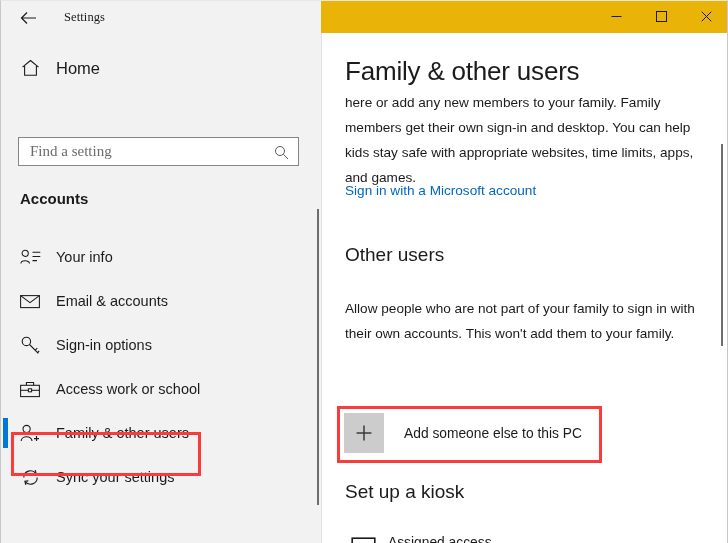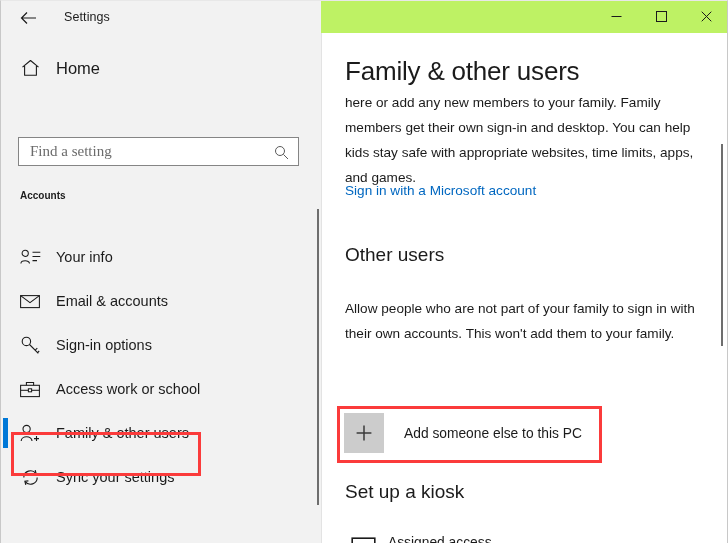"Settings" .titlebar { background: #bef264 -> #eab308; font-family: none -> Liberation Serif, serif }
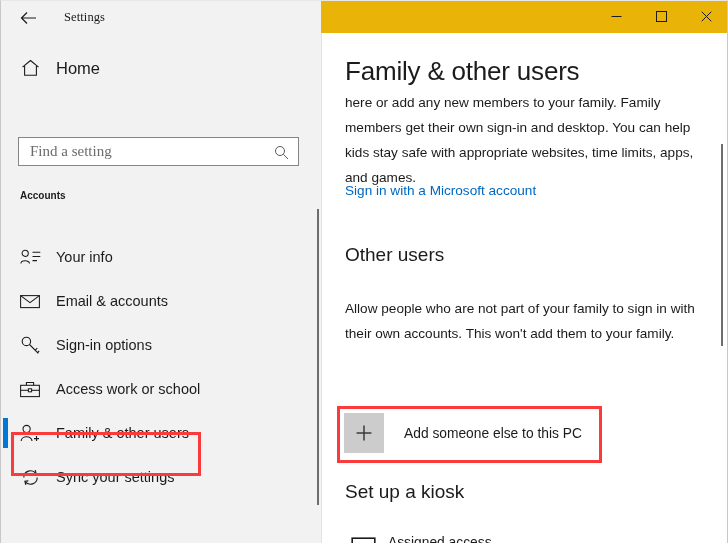"Accounts" .section-head { font-size: 10px -> 15px }
